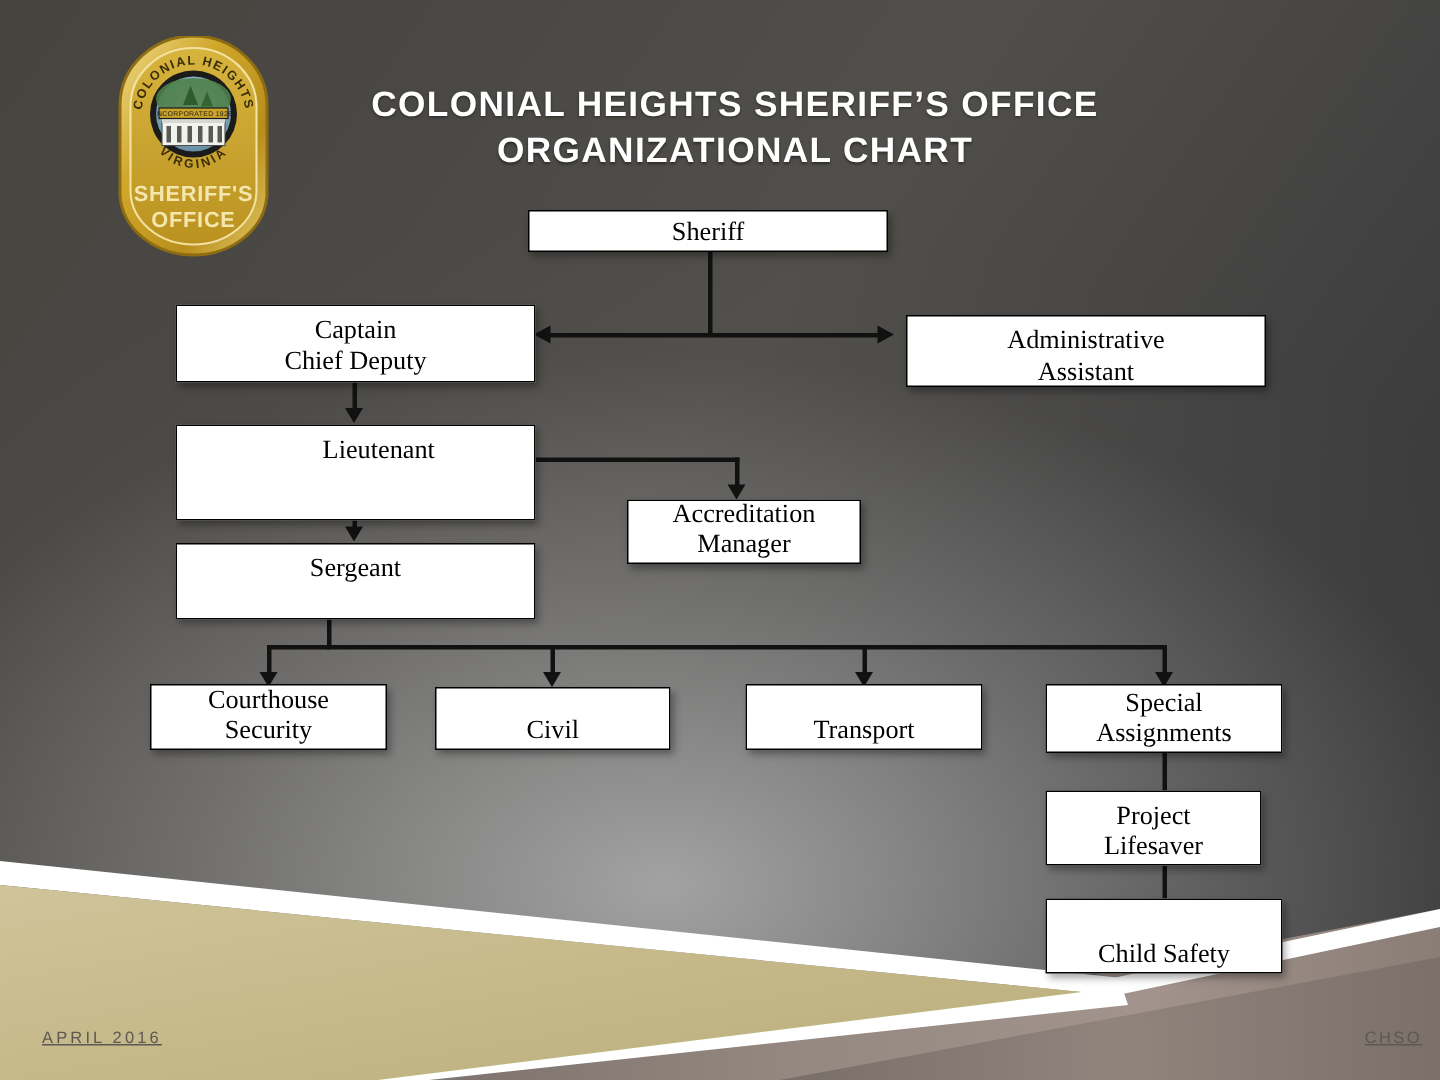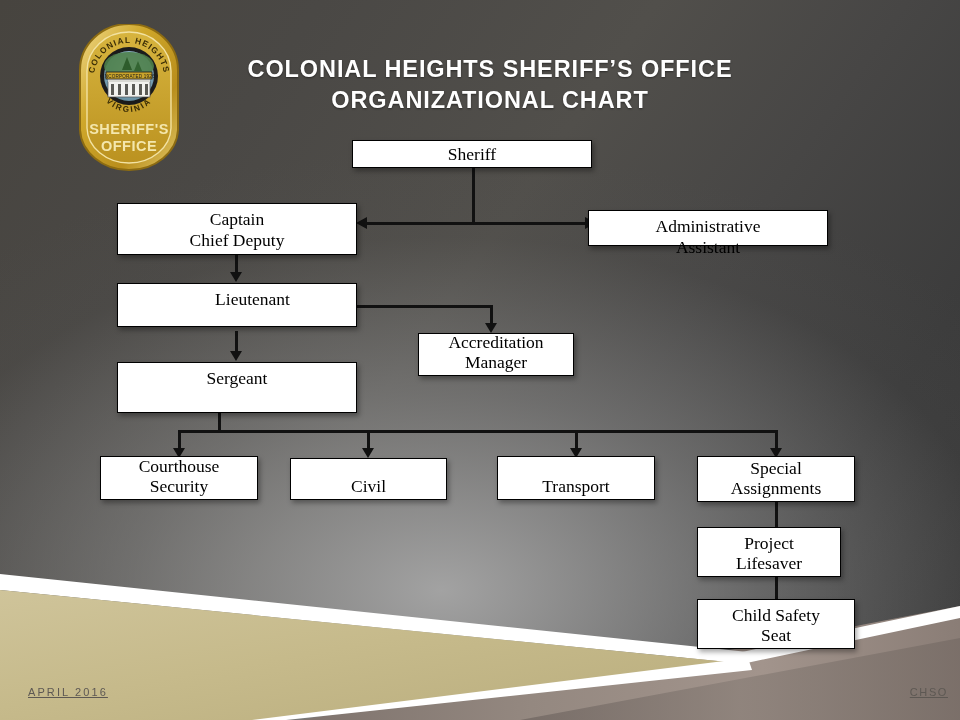"Administrative" div.node { height: 36px -> 48px; left: 588px -> 604px }
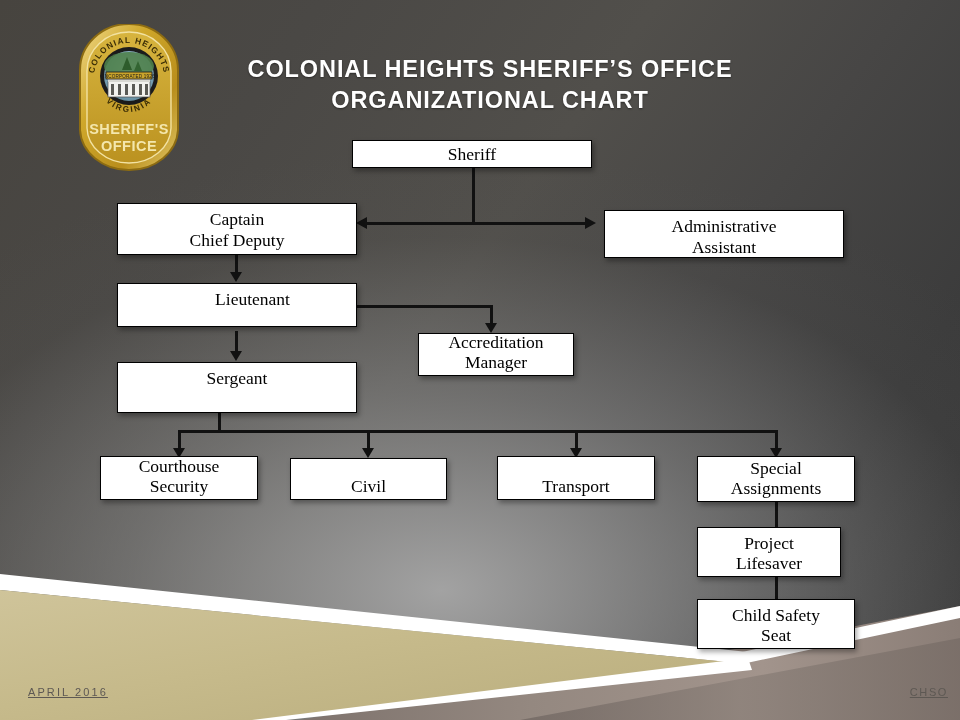"Lieutenant" div.node { height: 44px -> 64px }
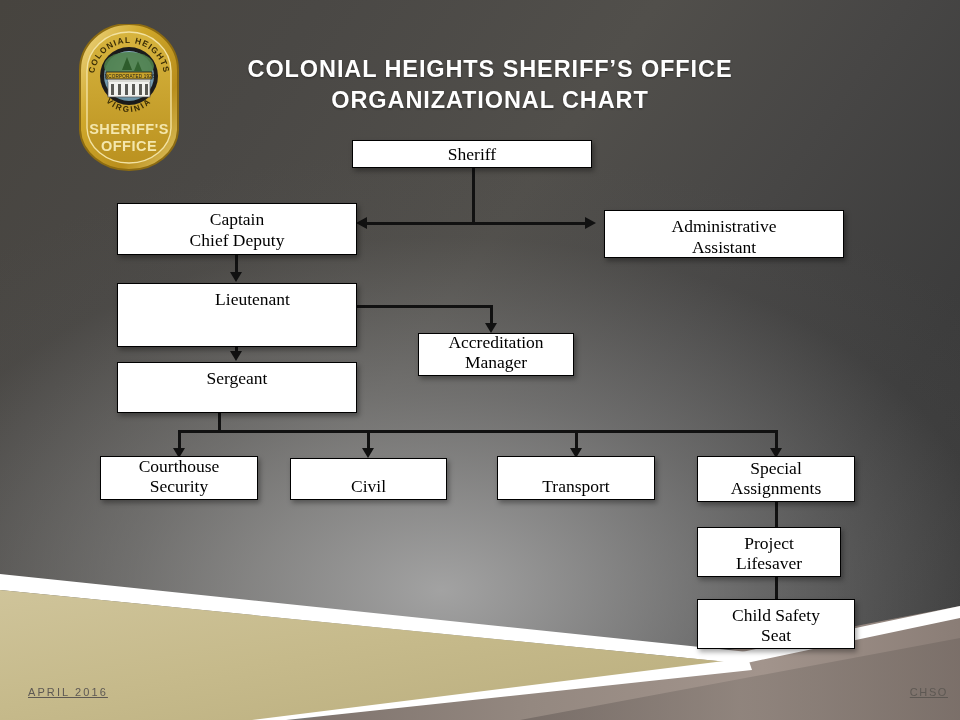"Seat" span { html: <span>Seat</span> -> none }
